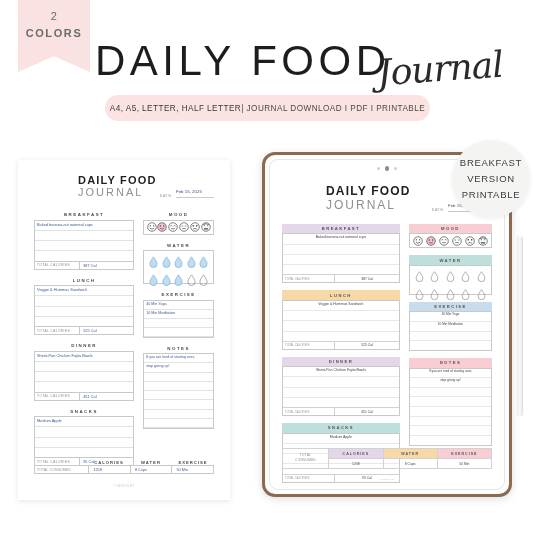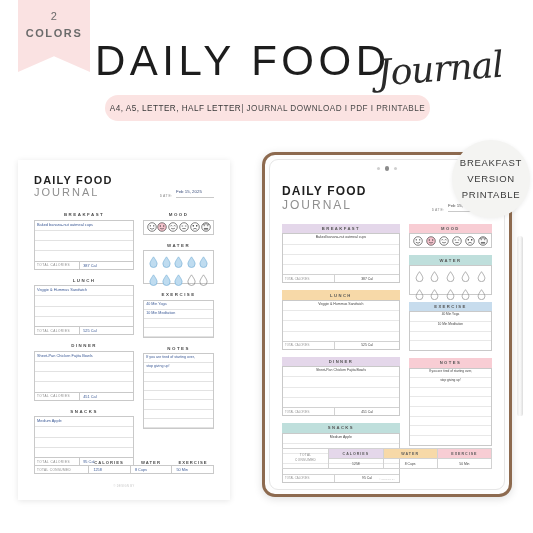"DAILY FOOD JOURNAL" .sheet-title { margin-left: none -> 44px }
